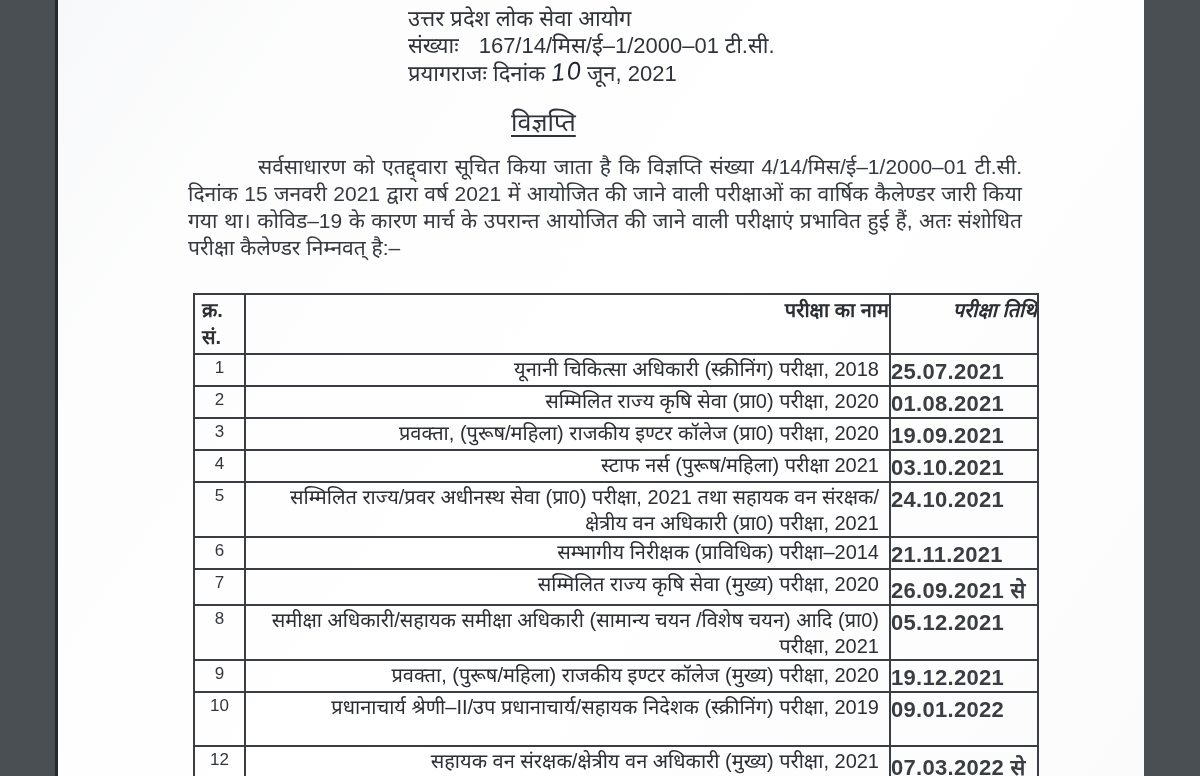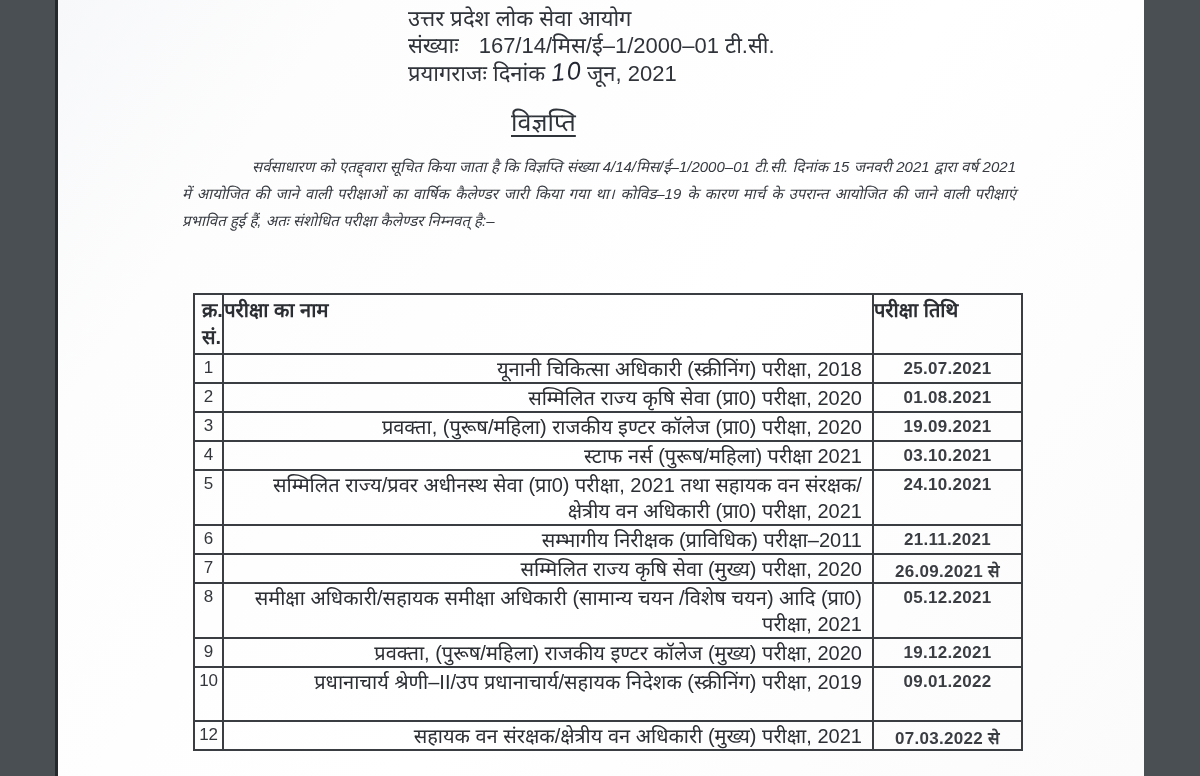"सर्वसाधारण को एतद्द्वारा सूचित किया" .body-para { font-size: 15px -> 21px; font-style: italic -> none; left: 124px -> 130px }
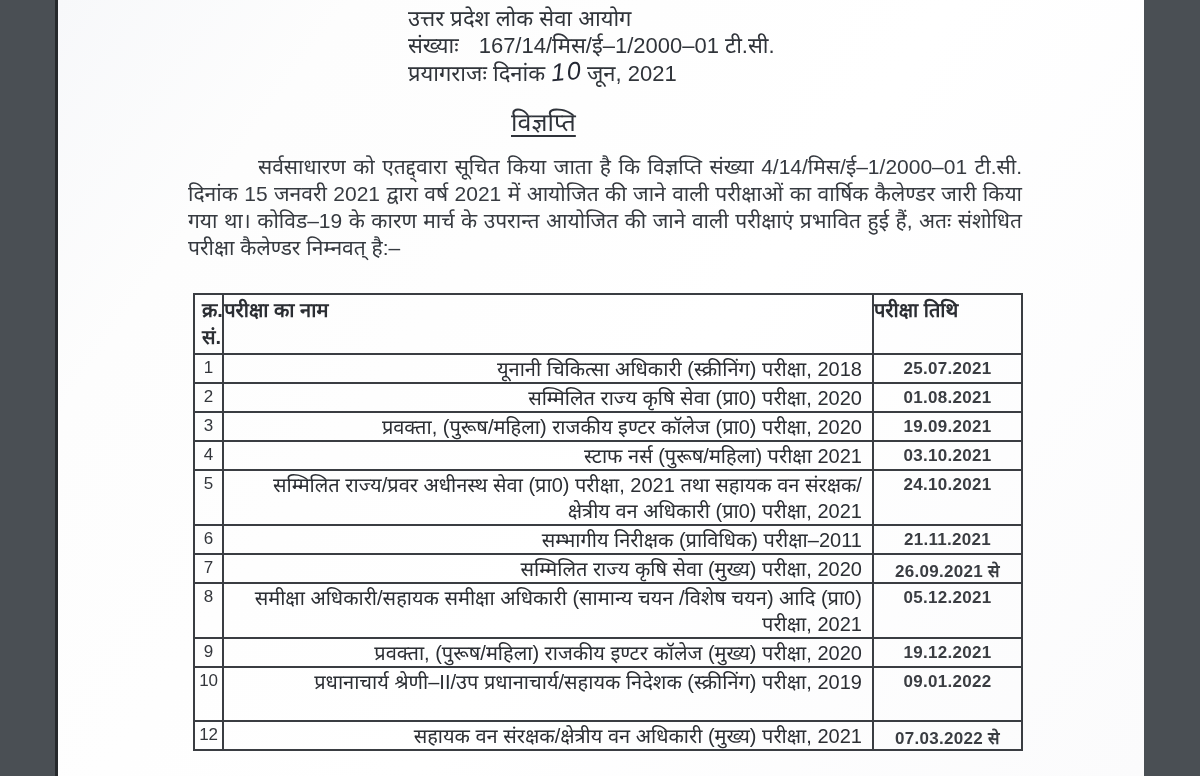"क्र." .col-sno { width: 29px -> 51px }
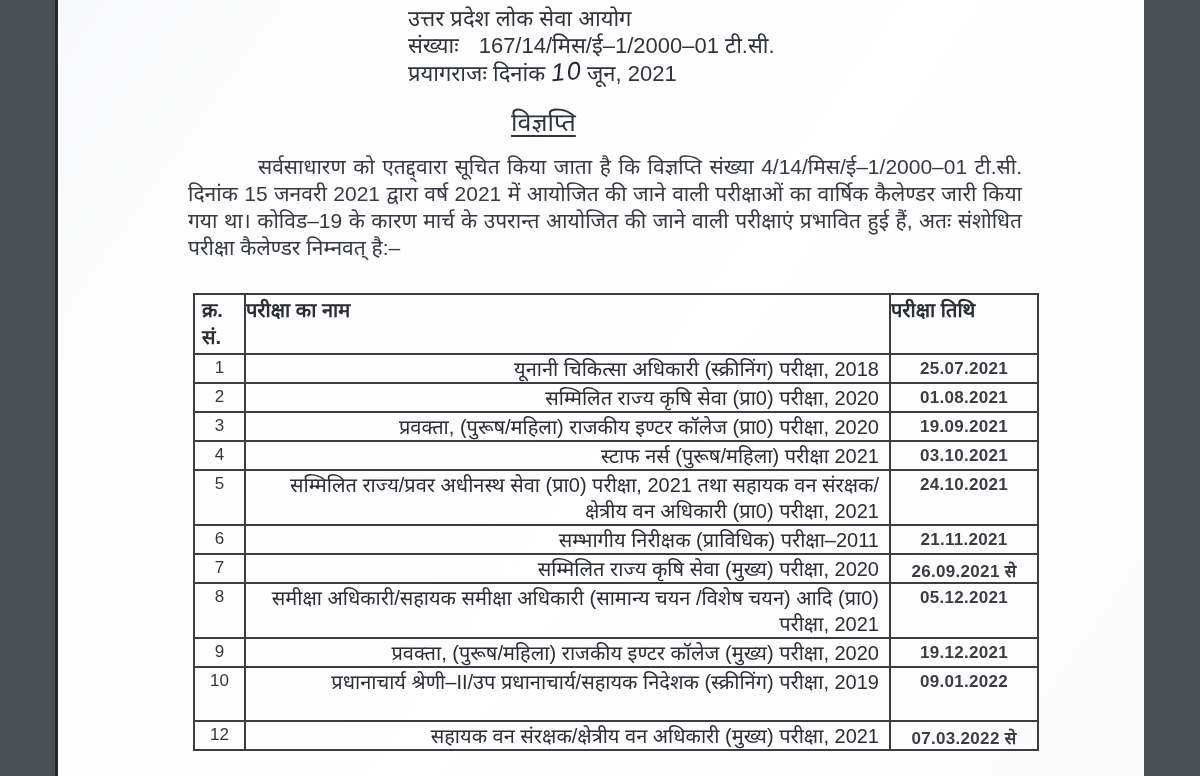"परीक्षा का नाम" .exam-table thead th { text-align: left -> right }
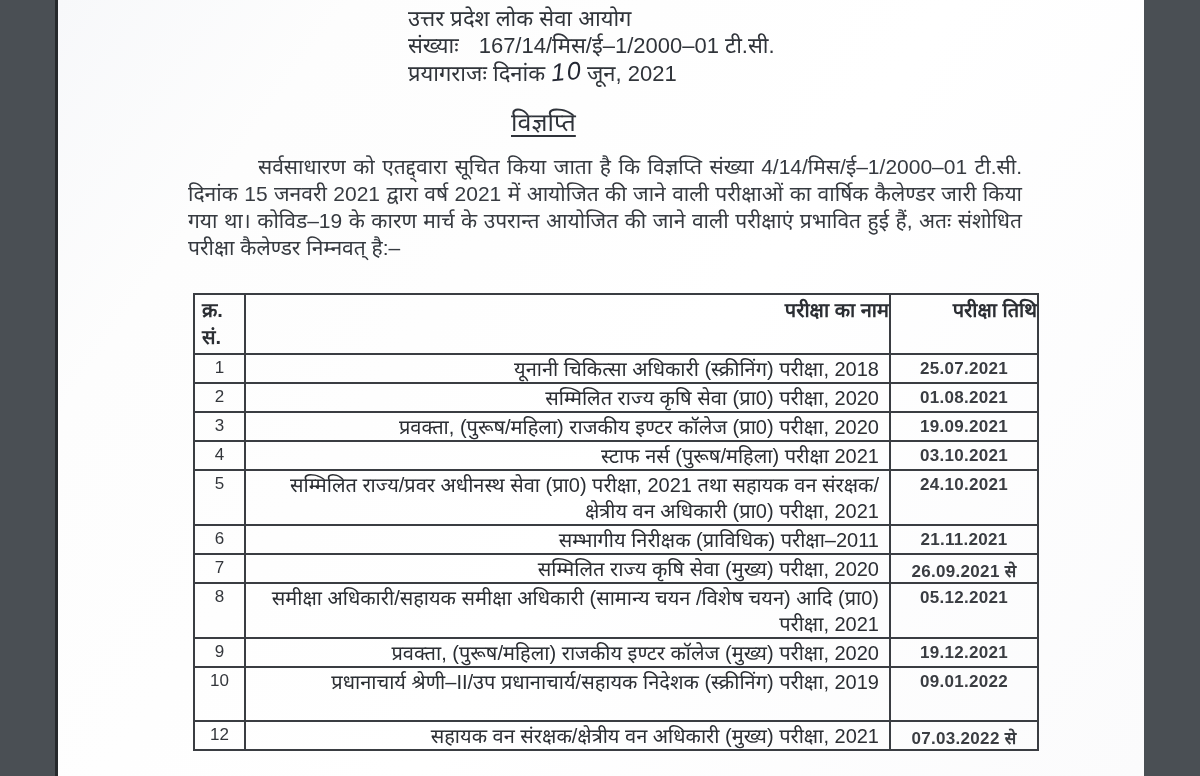"परीक्षा तिथि" .col-date { font-style: none -> italic }
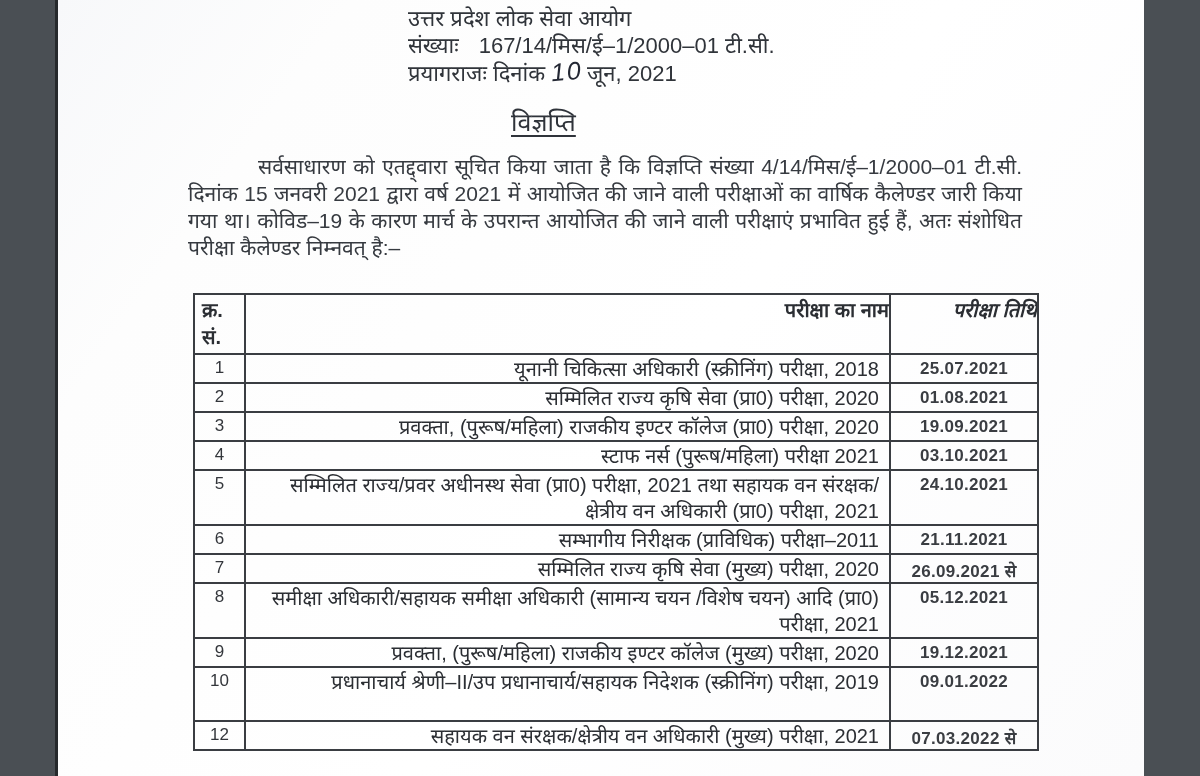"25.07.2021" .date-cell { font-size: 17px -> 22px; text-align: center -> none }
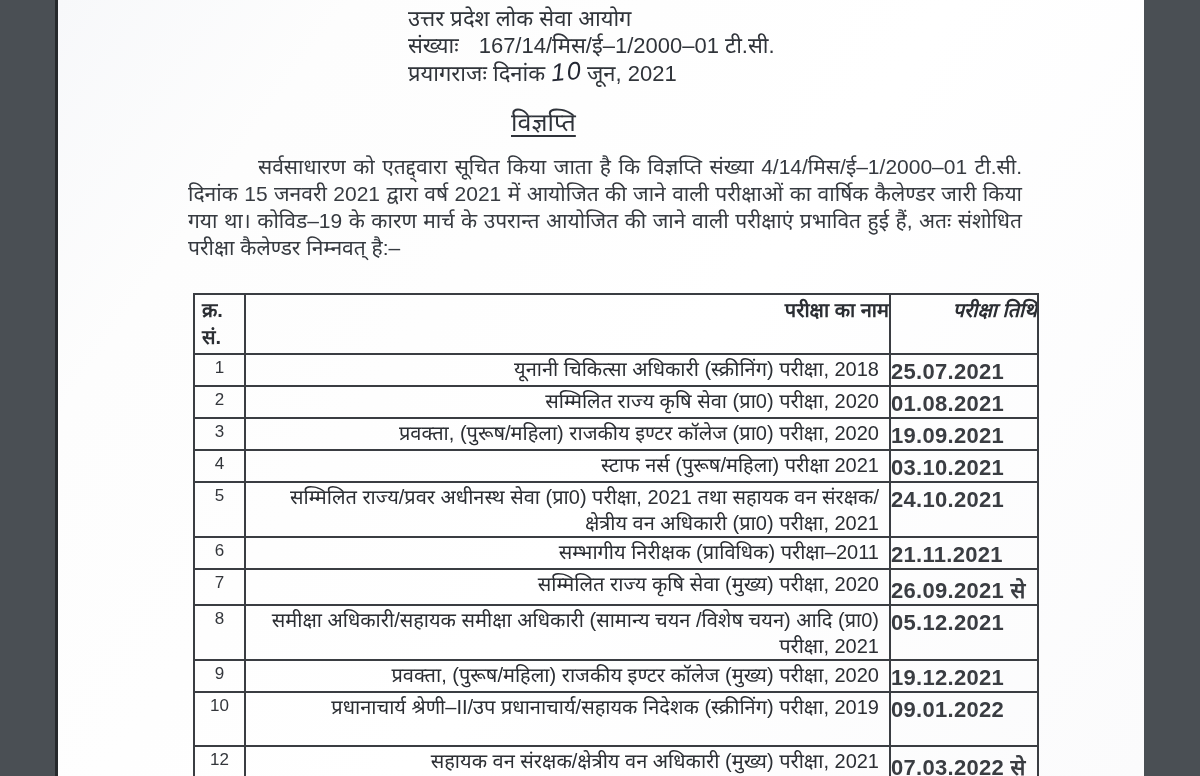"सम्भागीय निरीक्षक (प्राविधिक)" td.name-cell { text: 2011 -> 2014 }
